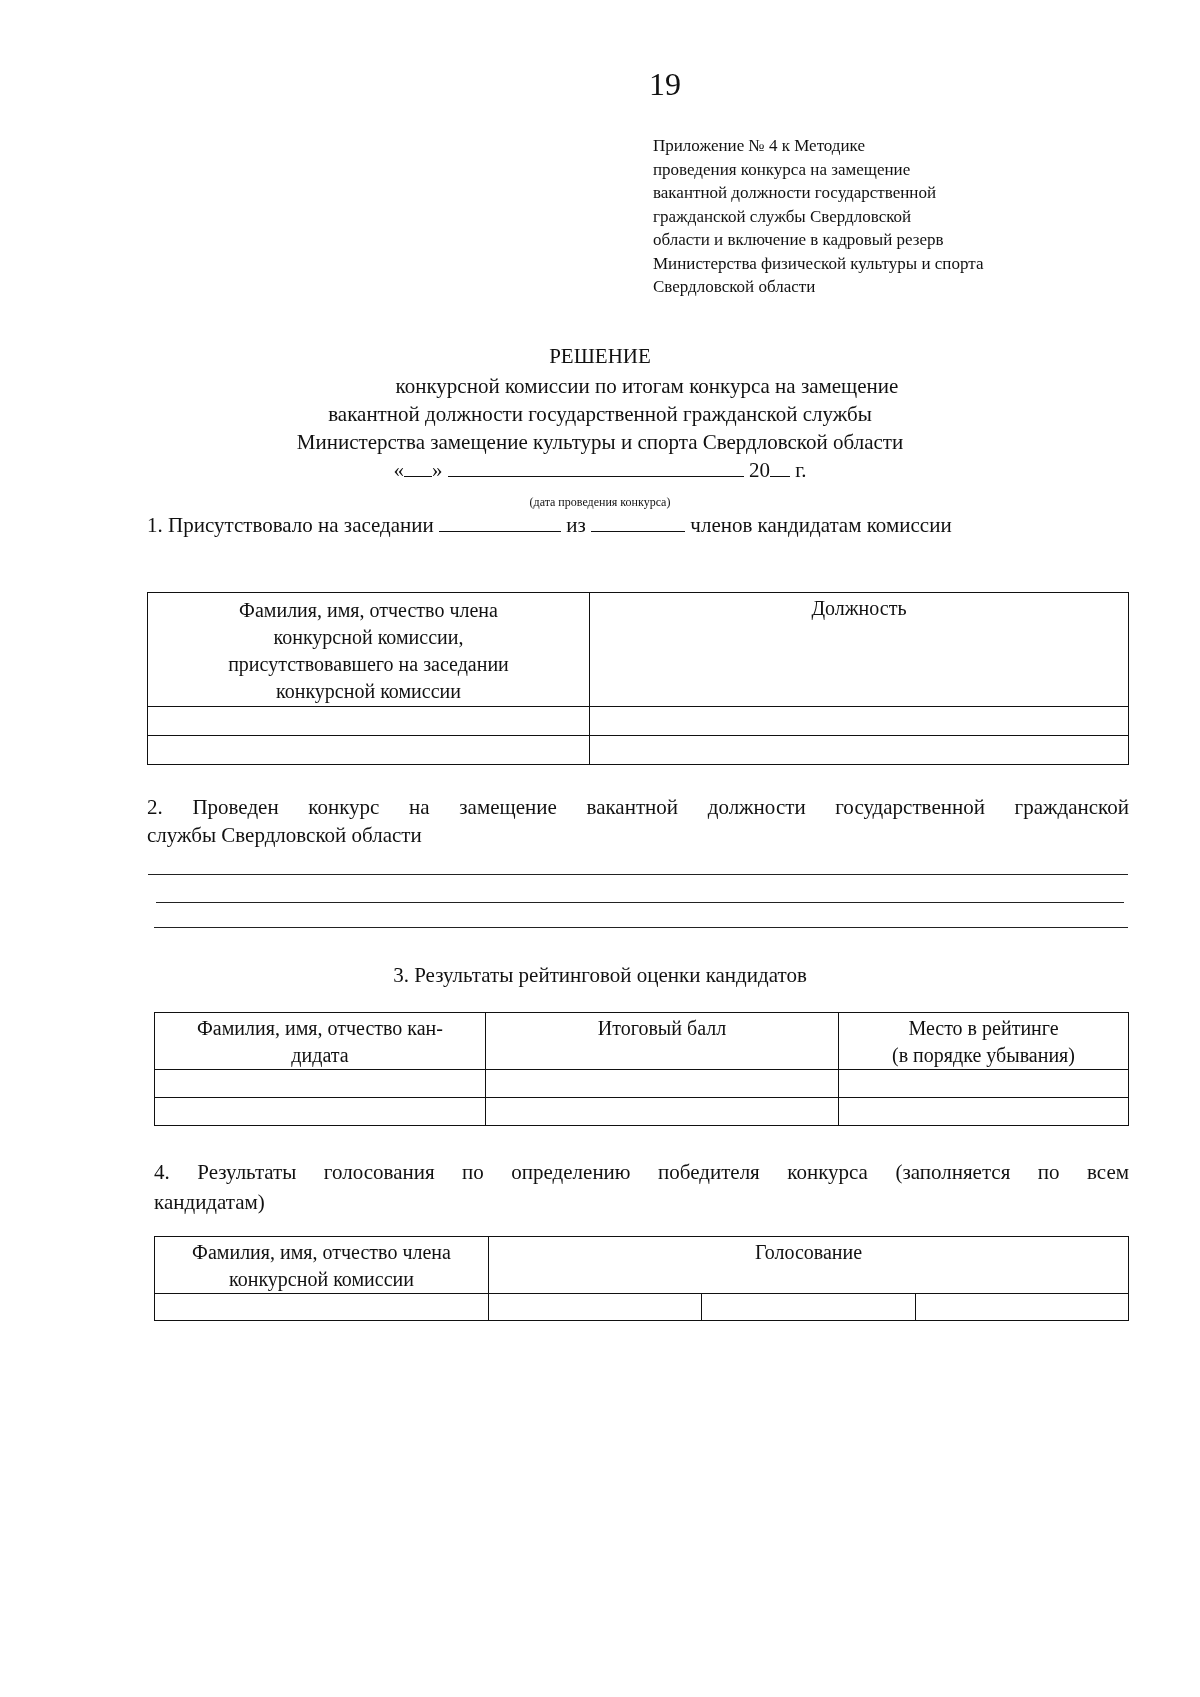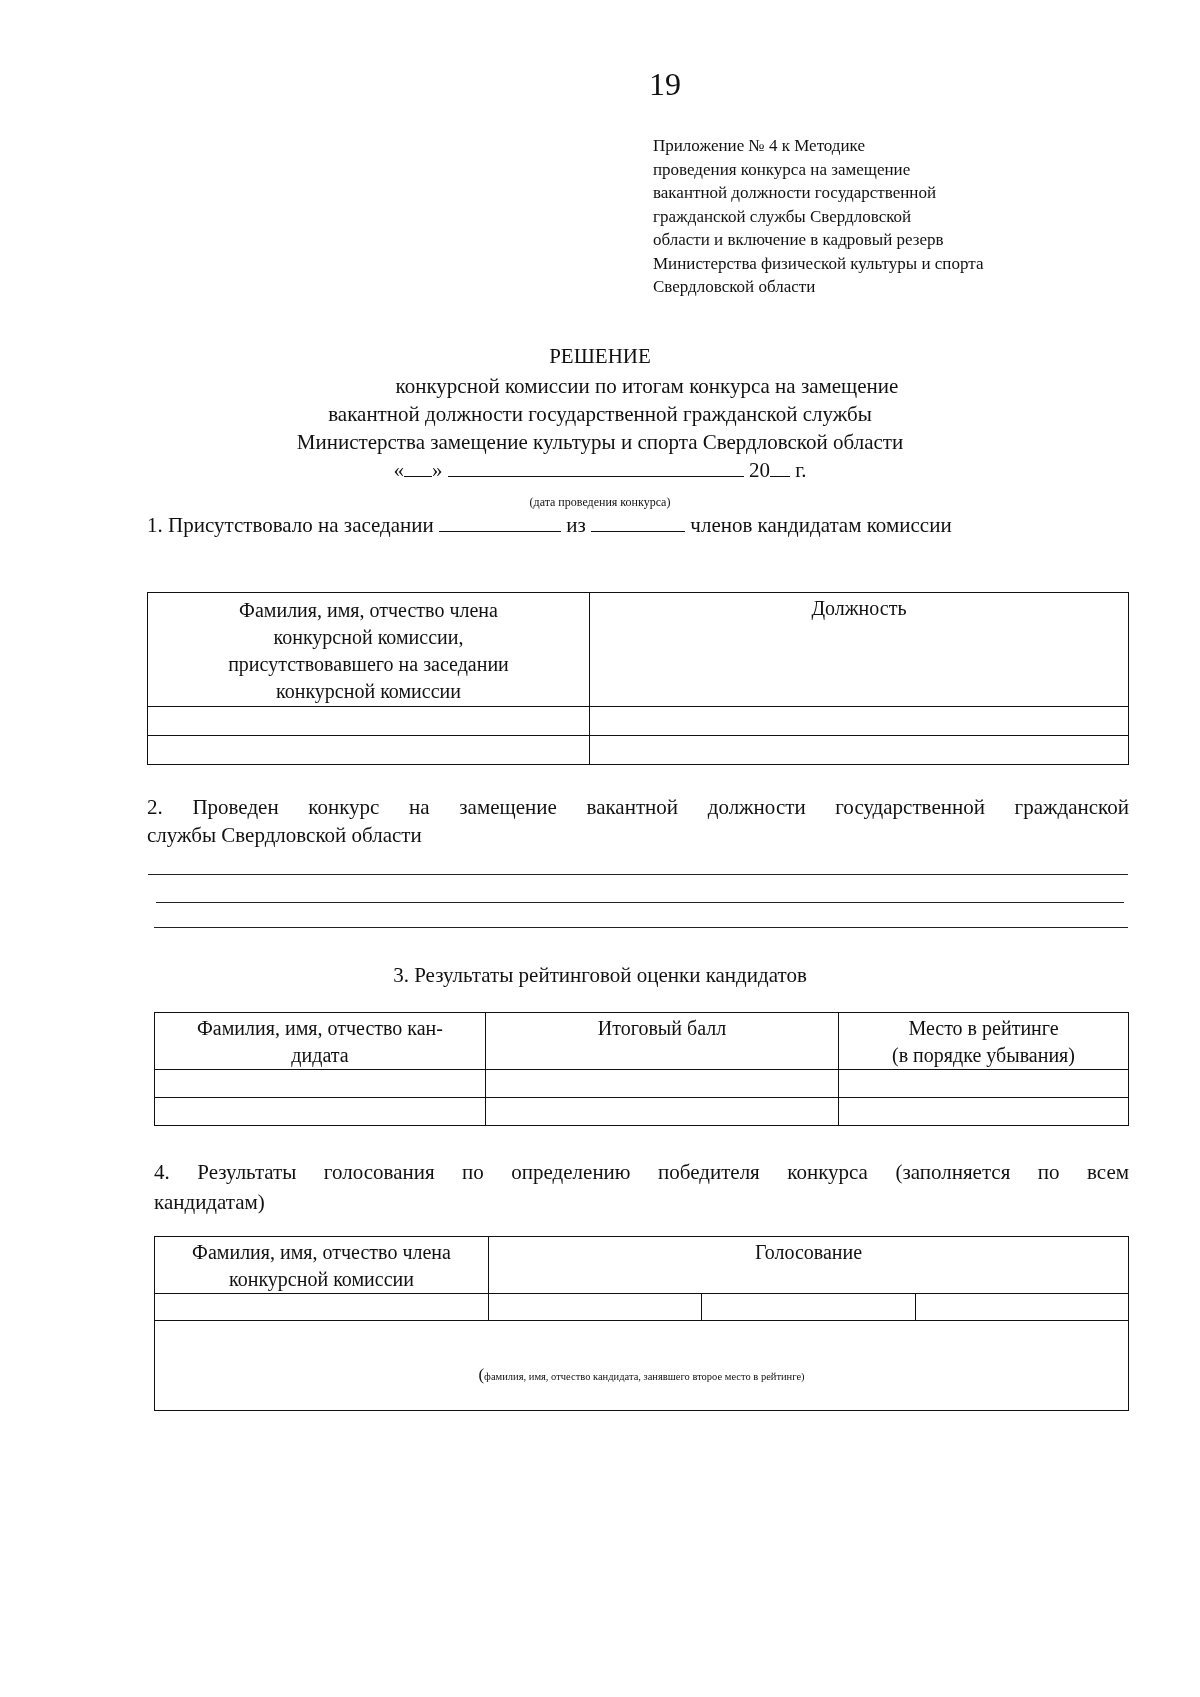"(фамилия, имя, отчество кандидата," tr { html: <tr> <td> <div> <span>(</span><span>фамилия, имя, отчество кандидата, занявшего второе место в рейтинге)</span> </div> </td> </tr> -> none }
